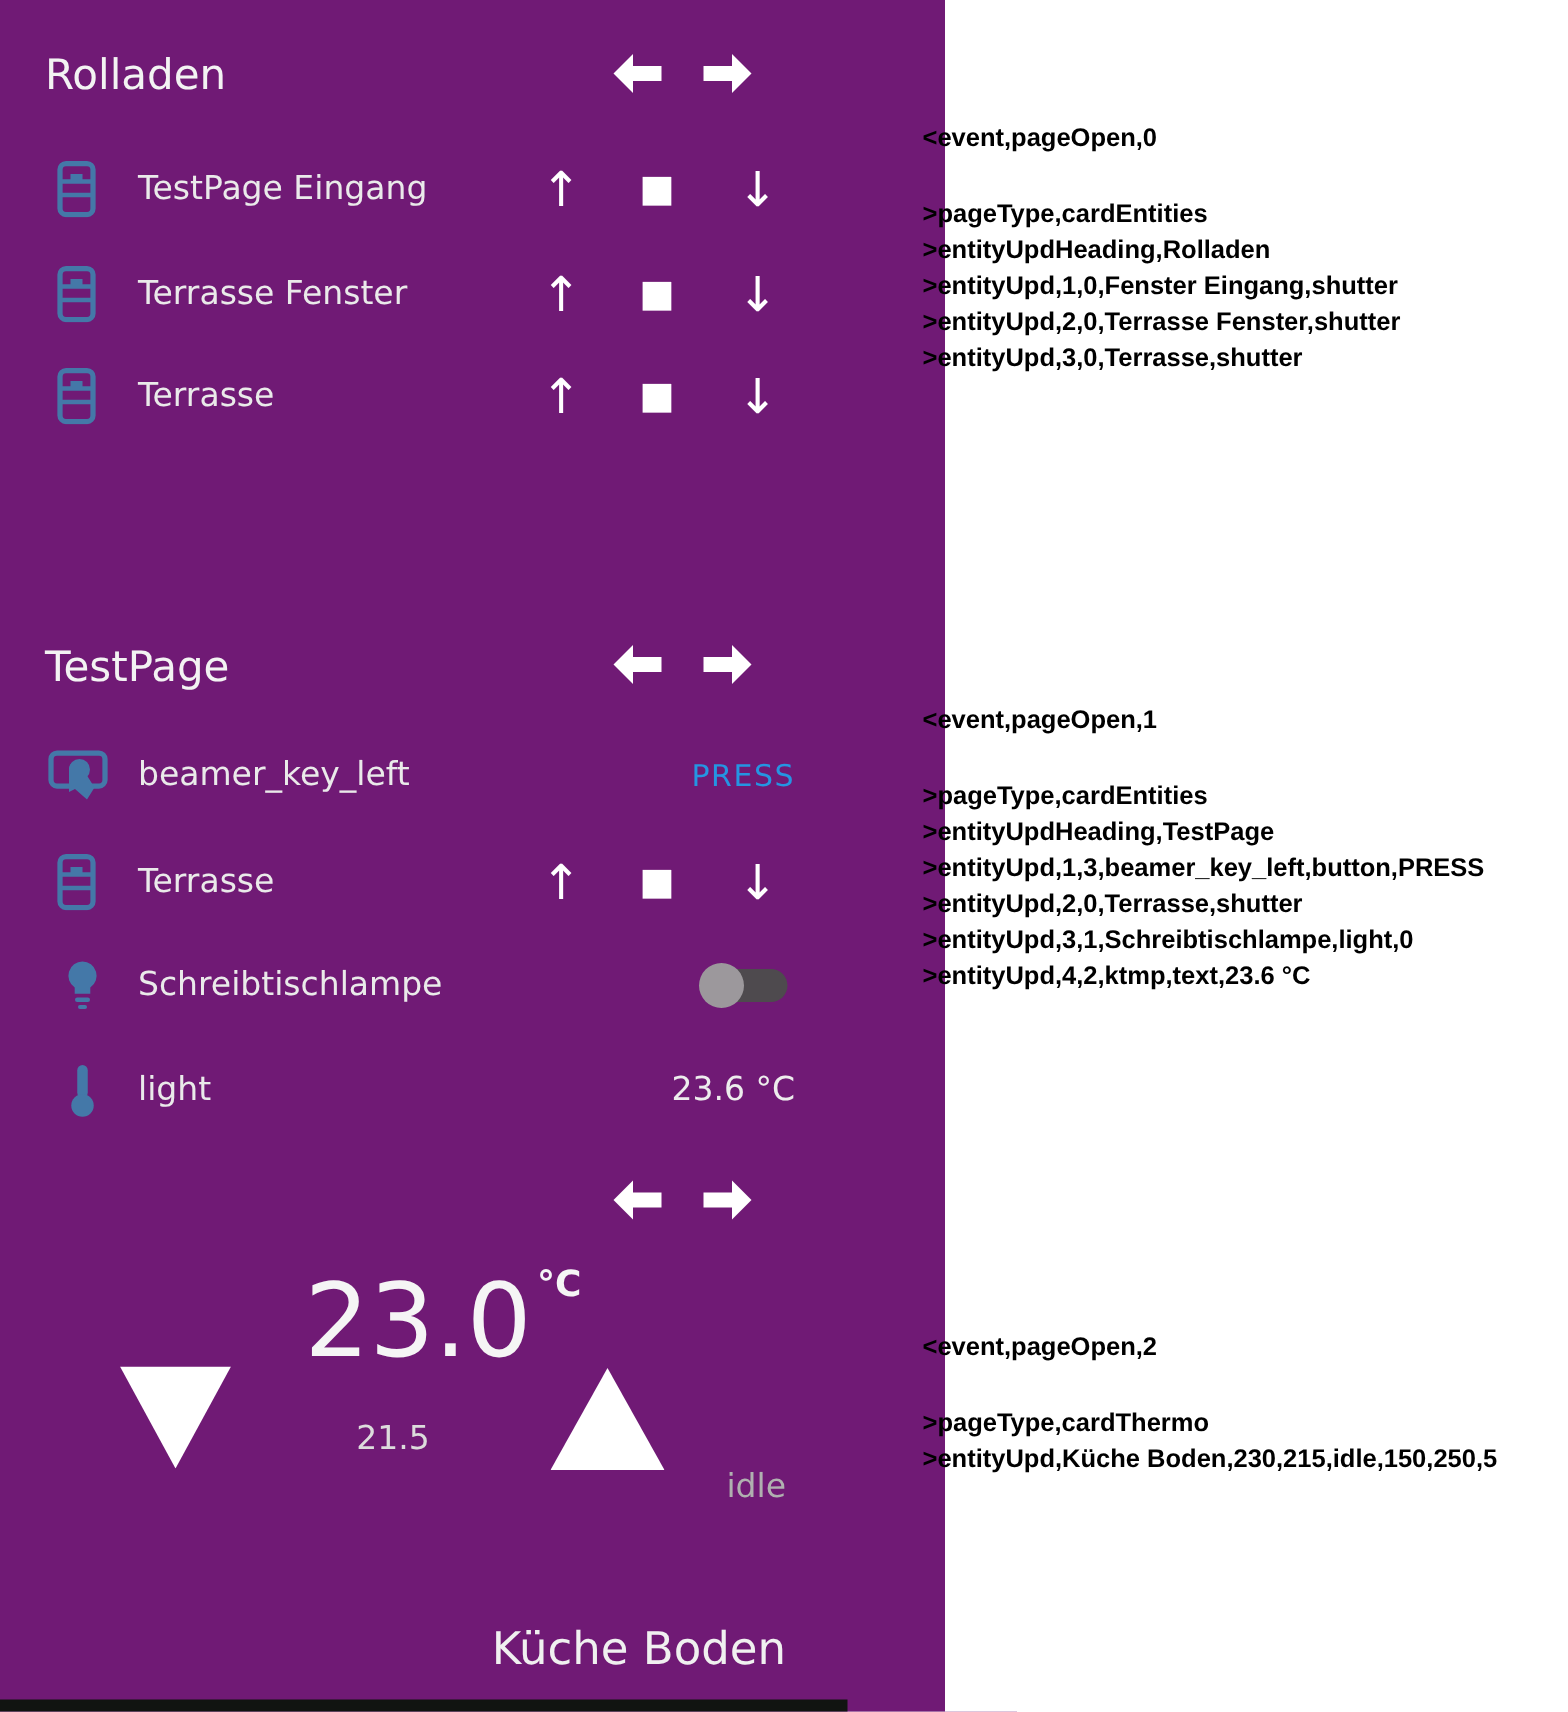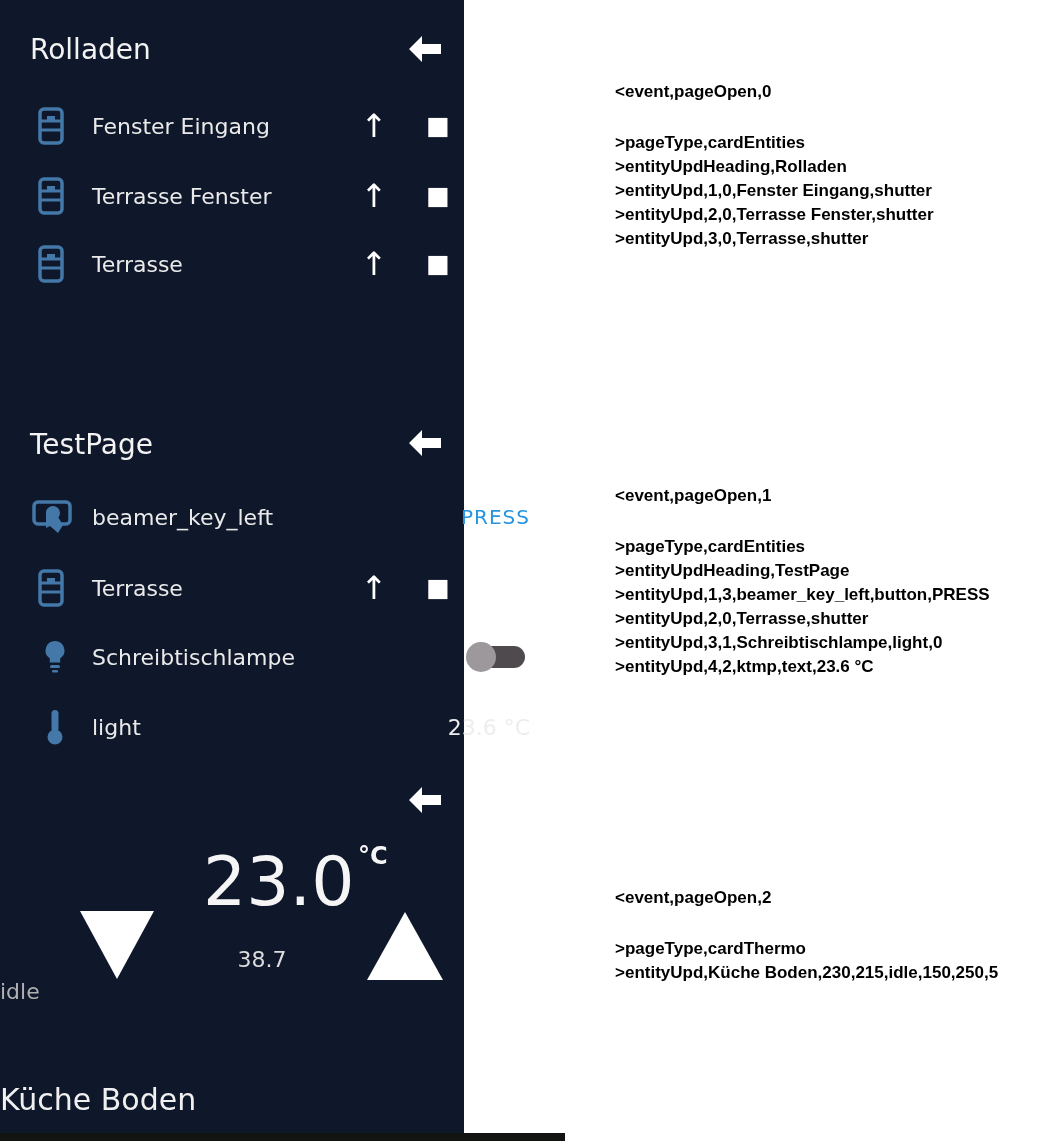"Rolladen" .screen { background: #0f172a -> #701a75; width: 464px -> 630px }
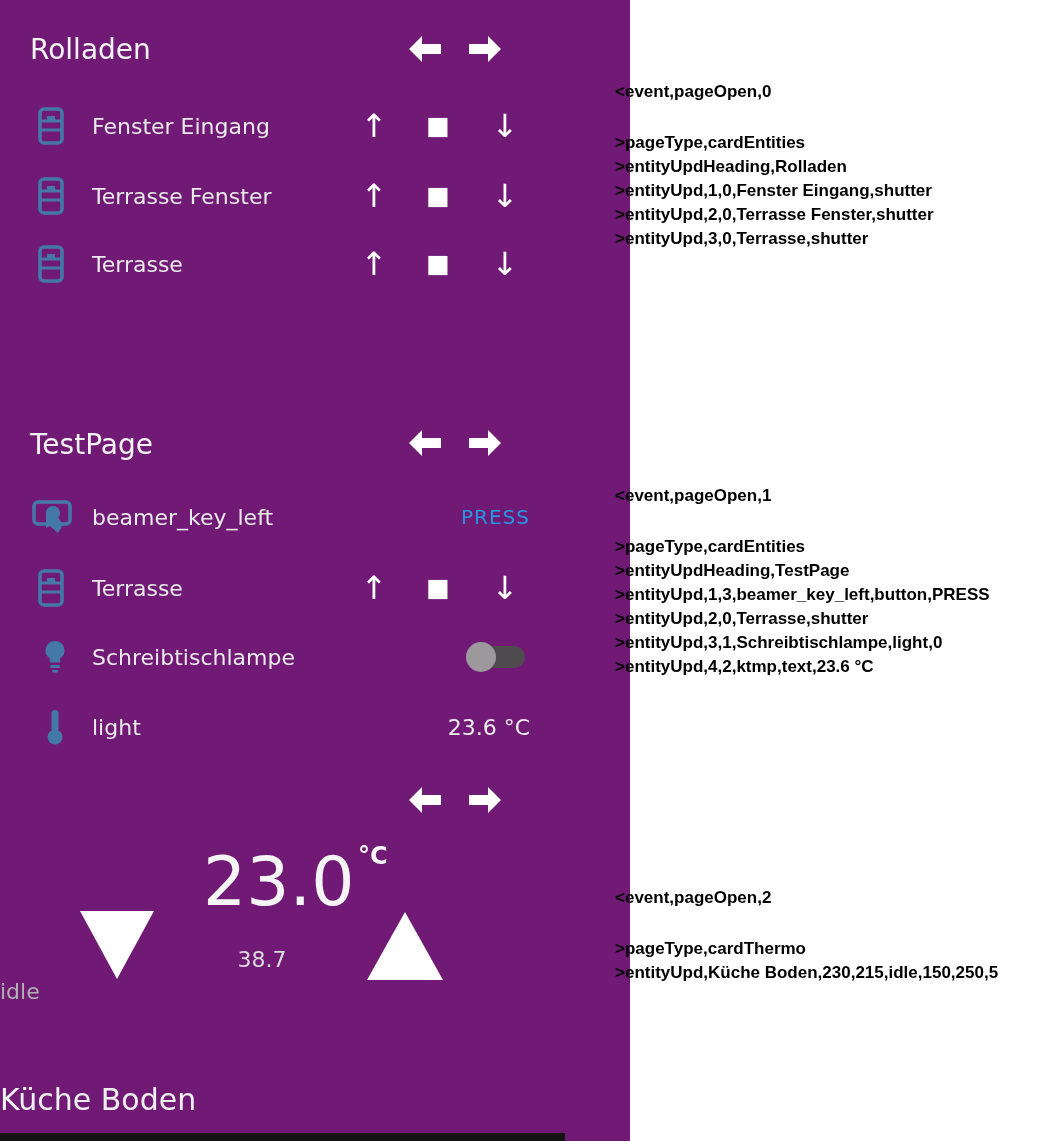"Fenster Eingang" span.elabel { text: Fenster -> TestPage }
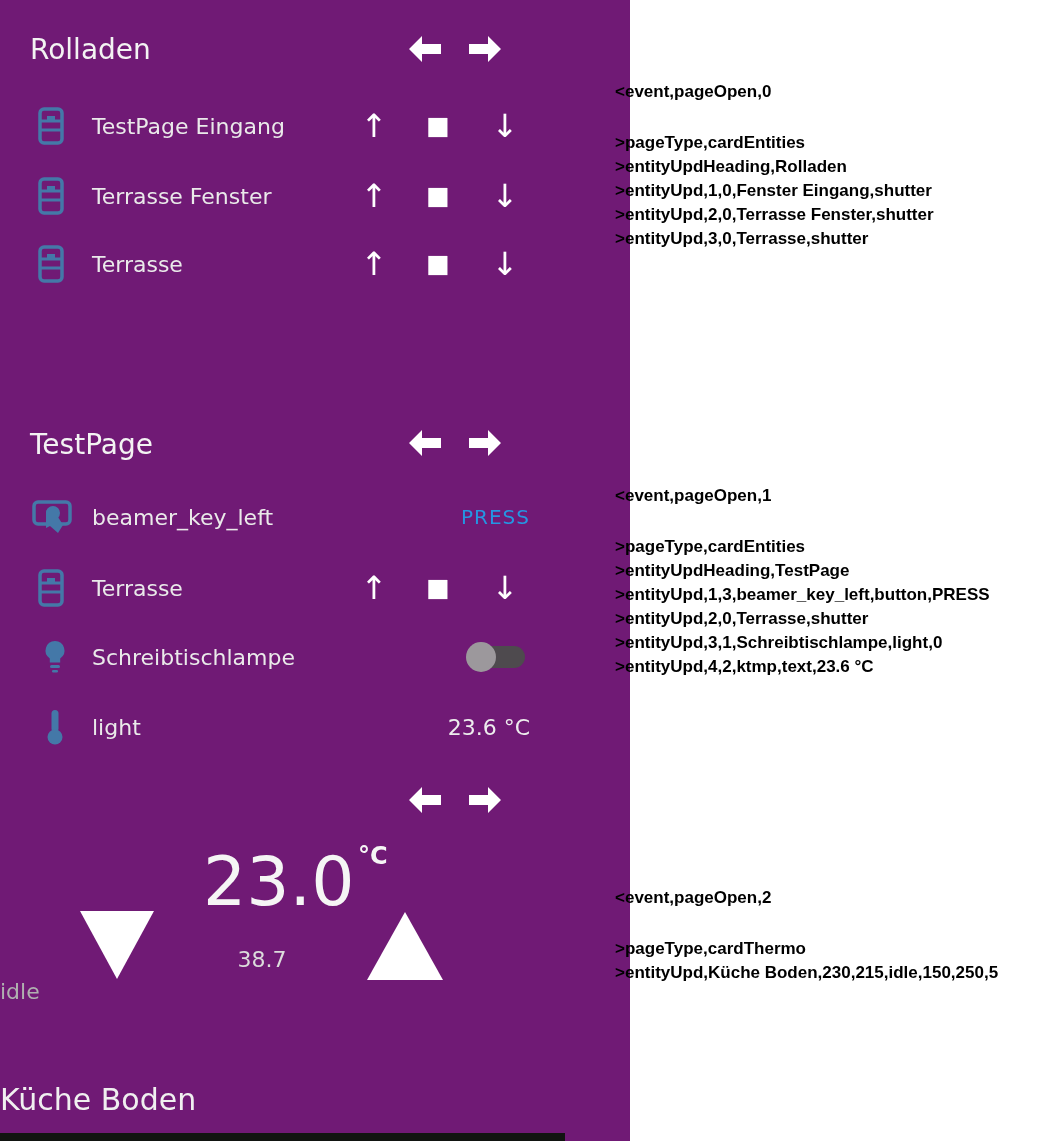"<event,pageOpen,1" div.pblock { top: 484px -> 468px }
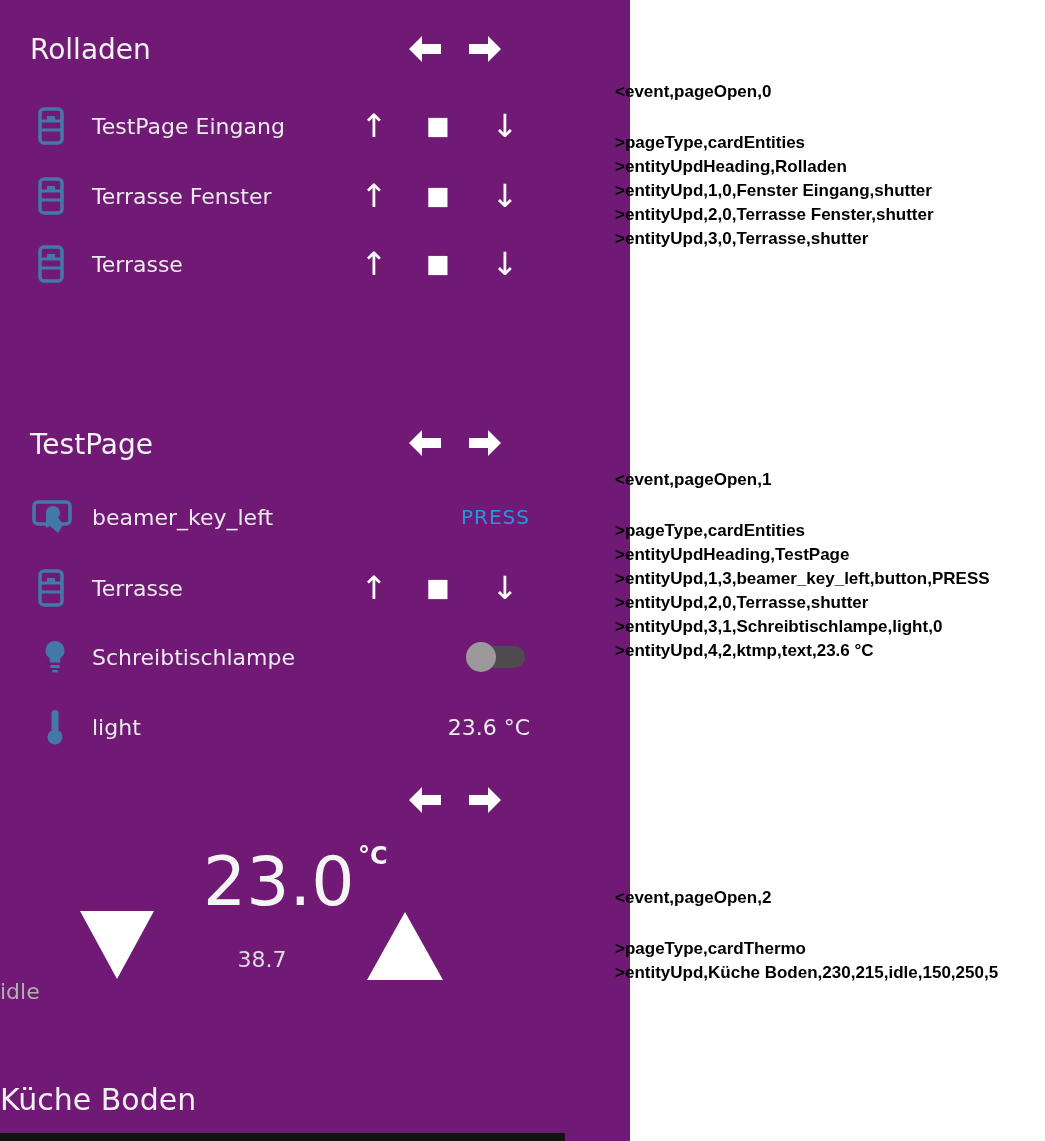"38.7" div.temp-target { text: 38.7 -> 21.5 }
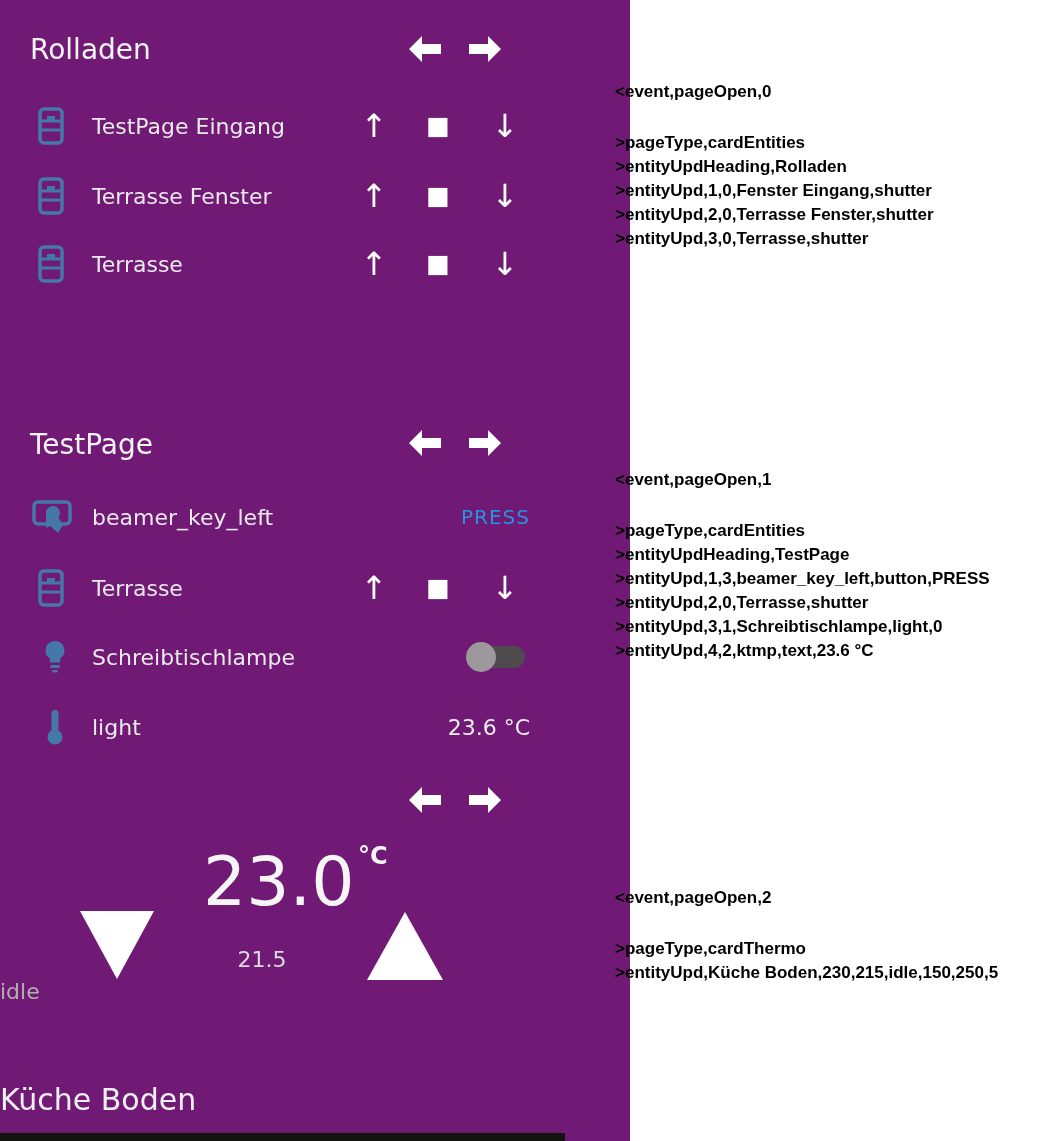"idle" .temp-state { text-align: left -> right }
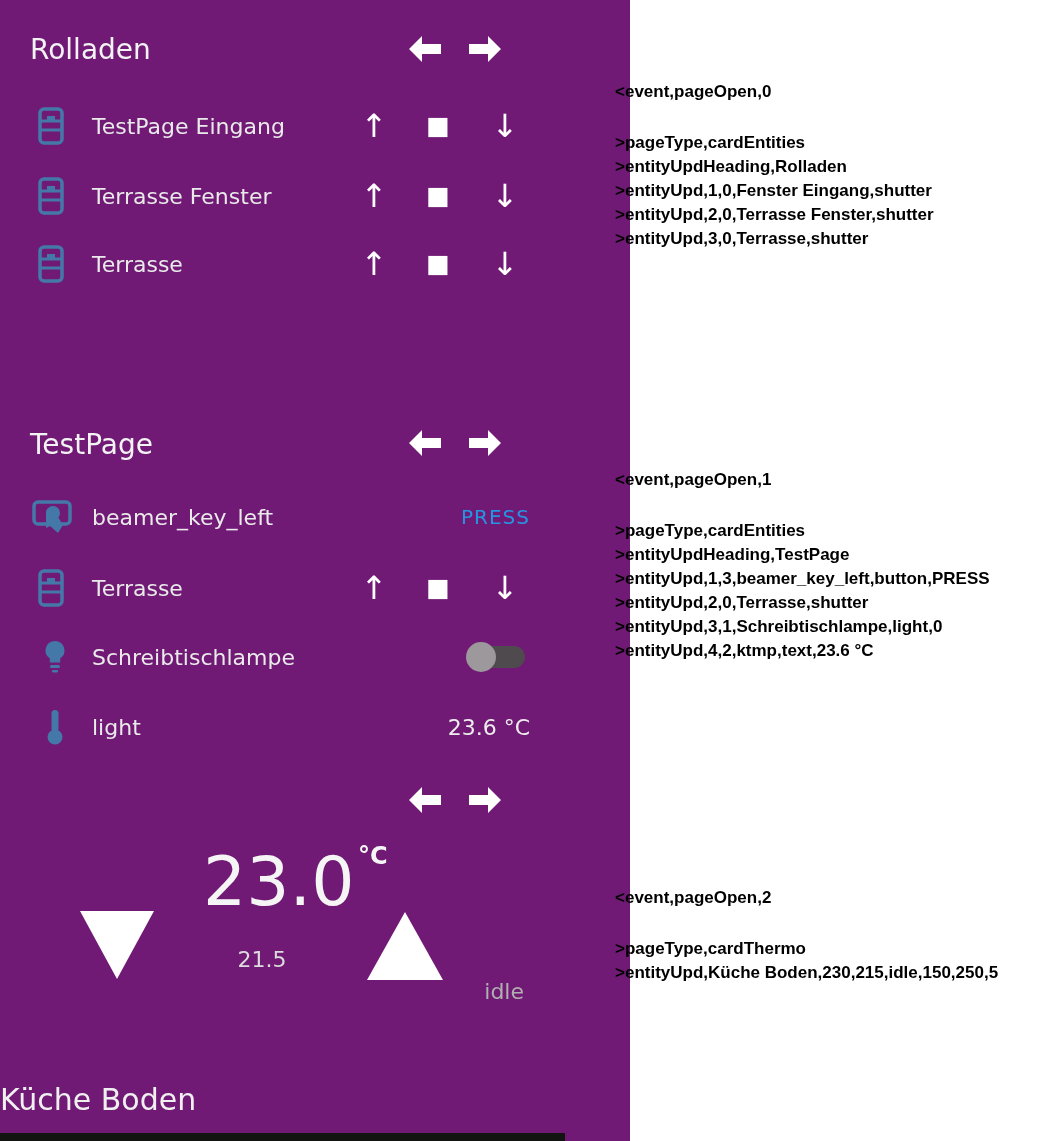"Küche Boden" .thermo-name { text-align: left -> right }
